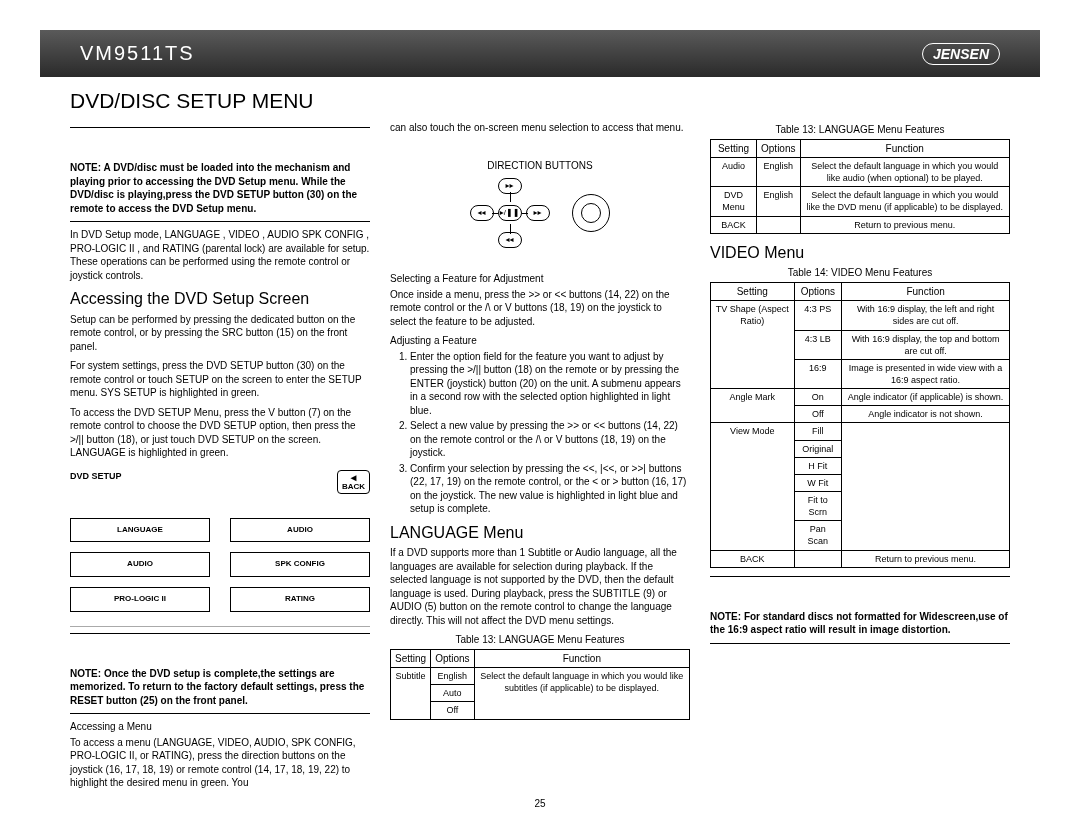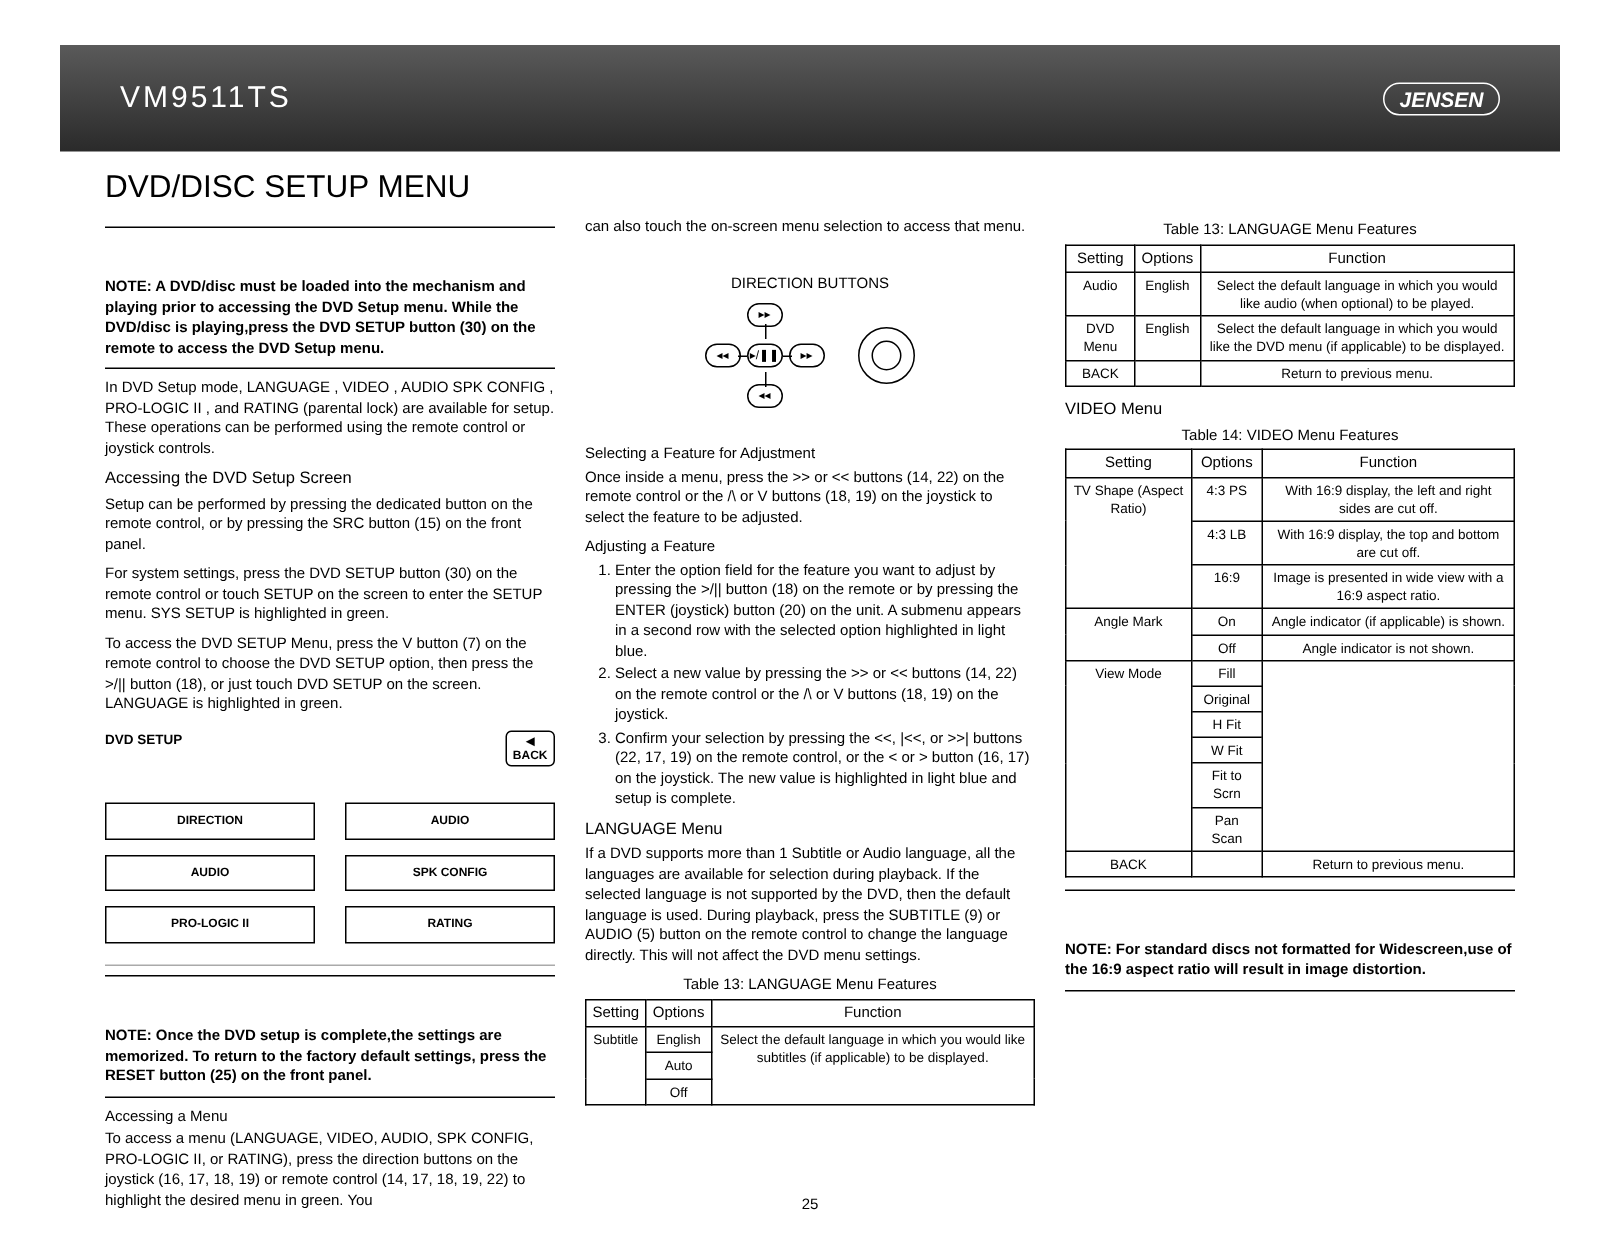"VM9511TS" .header-bar { padding: 24px 40px -> 12px 40px }
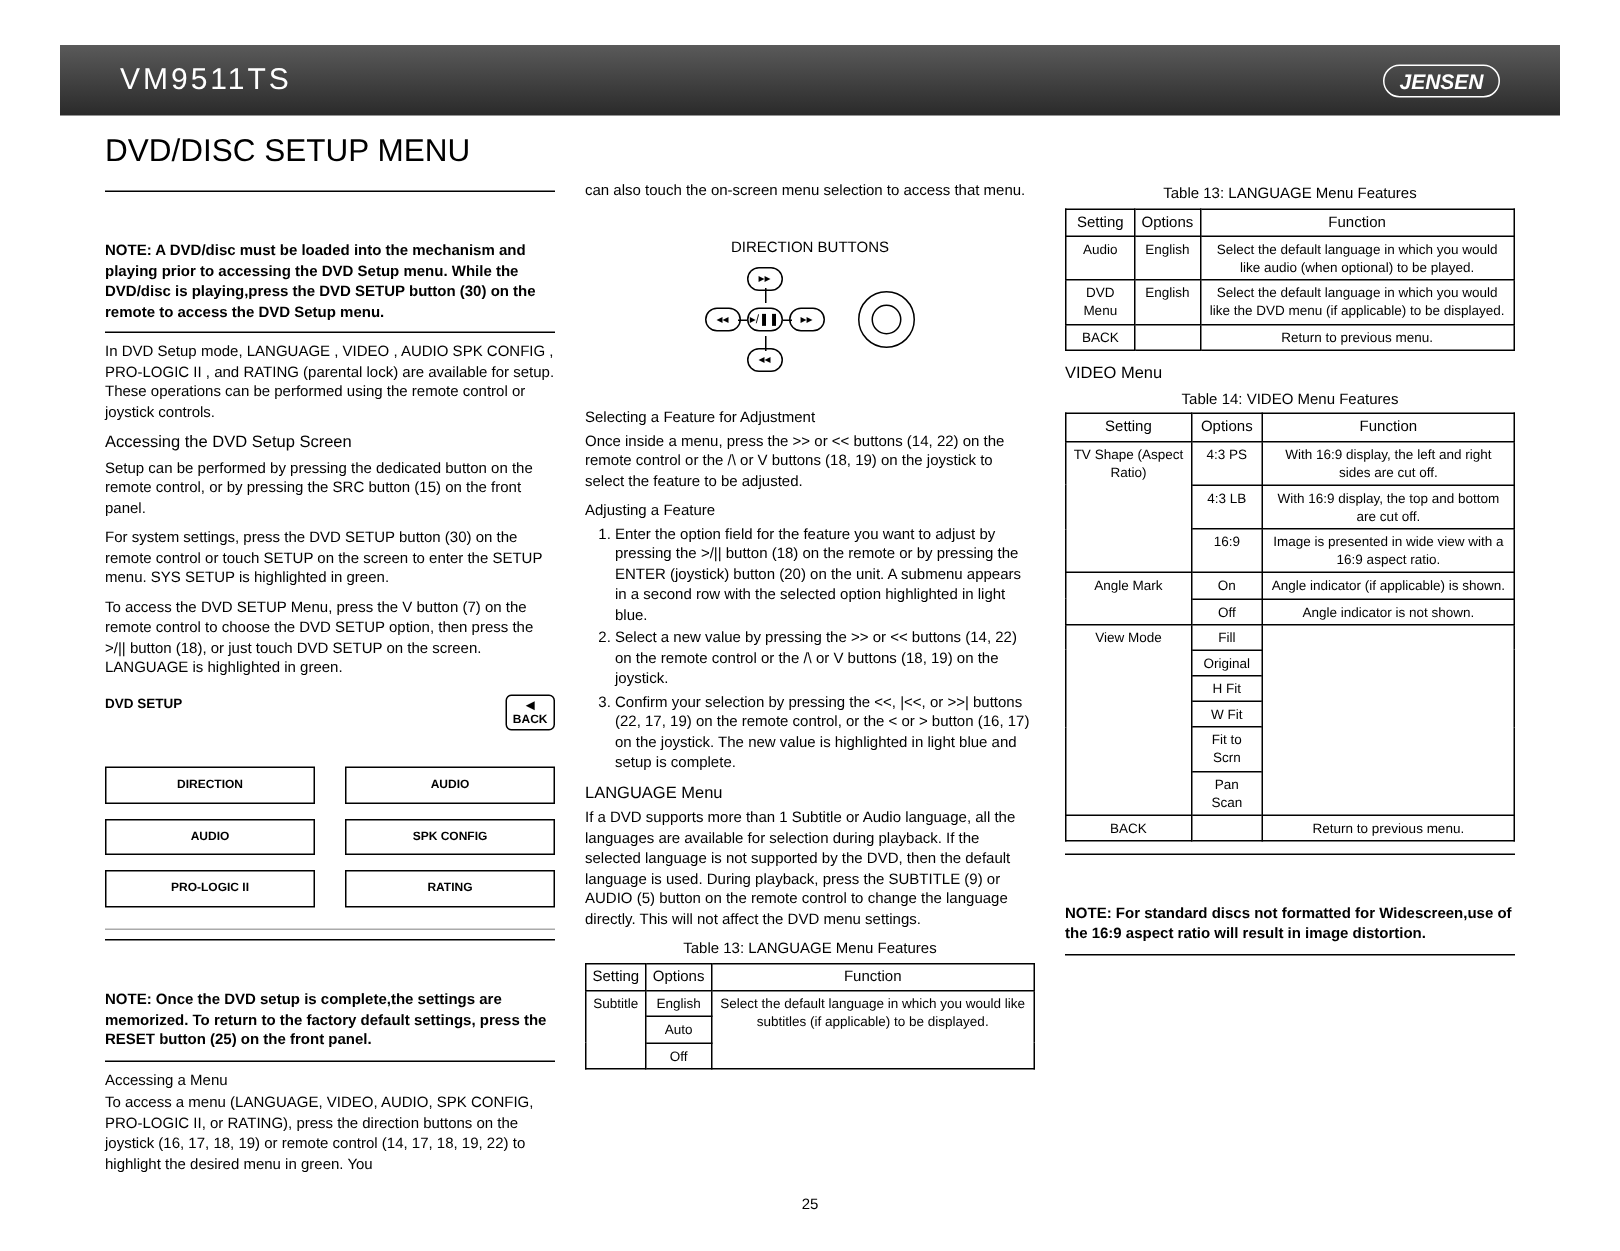"VIDEO Menu" .subhead { font-size: 11px -> 16px }
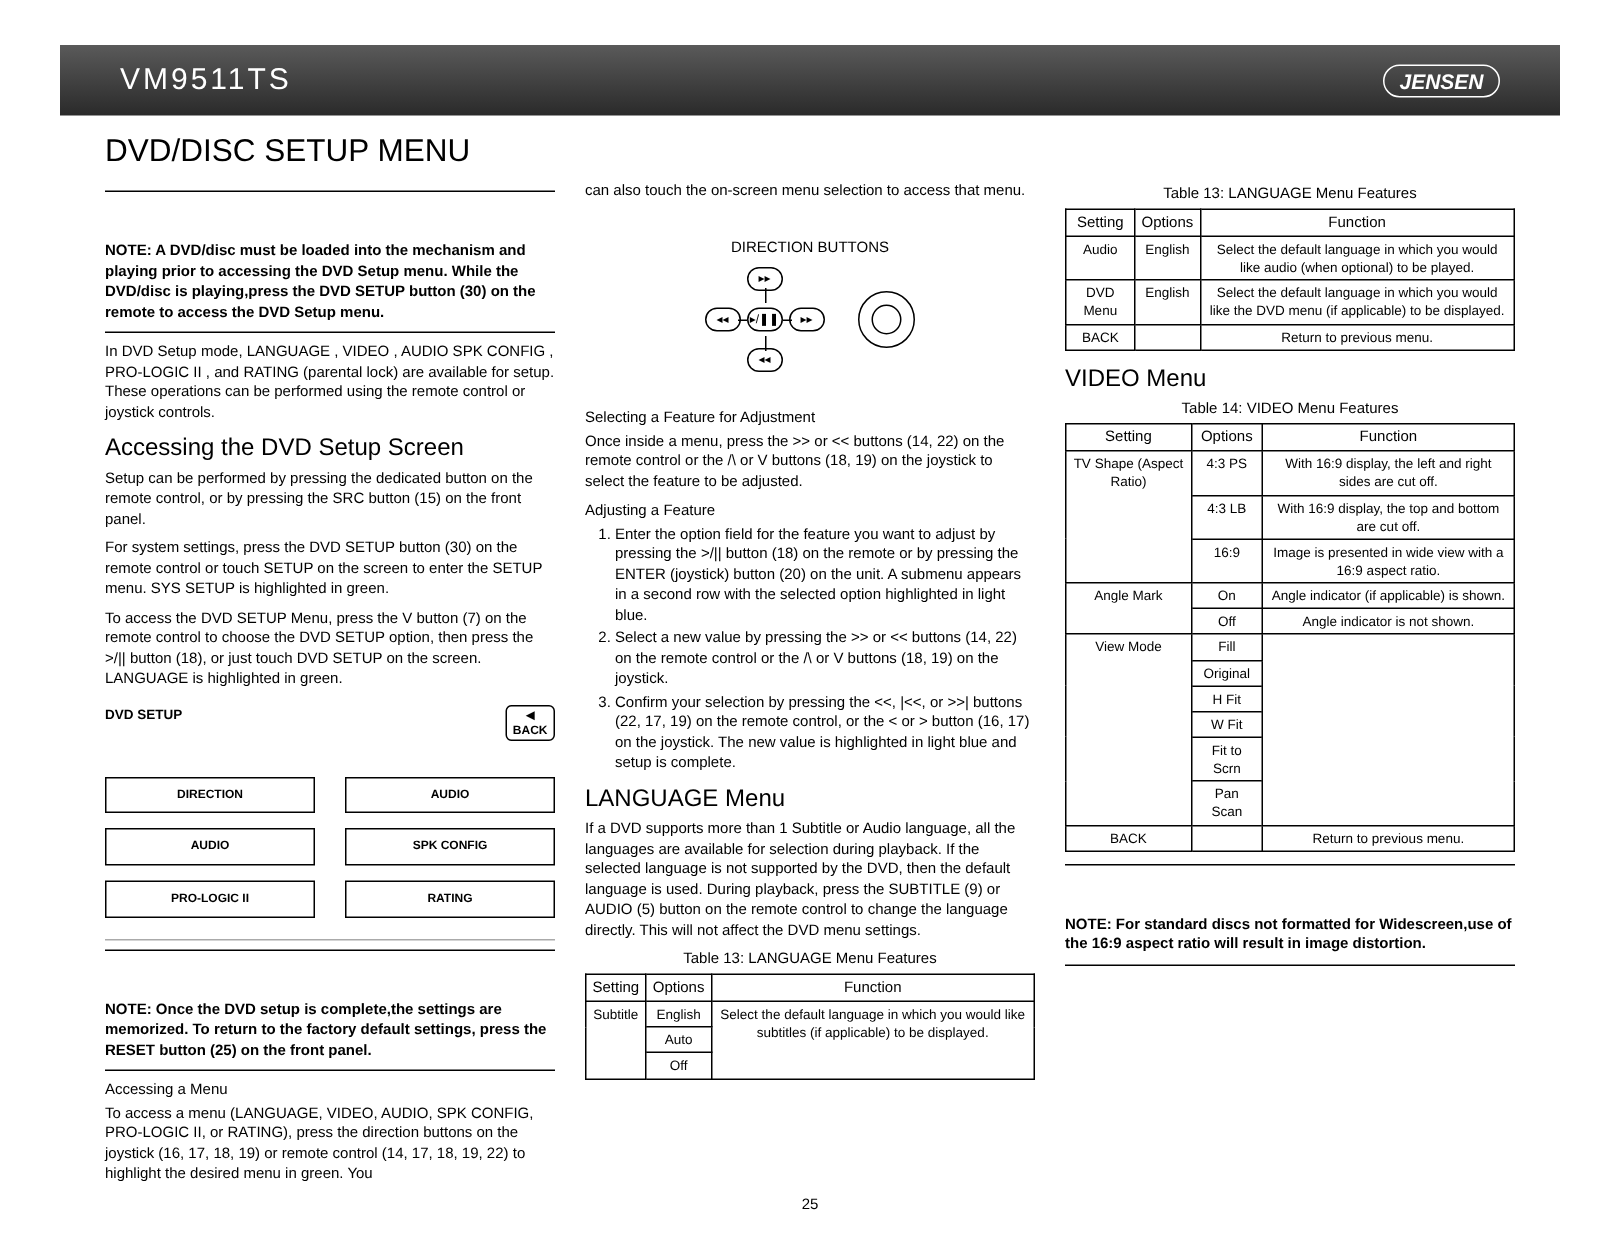"DIRECTION" div.menu-btn { text: DIRECTION -> LANGUAGE }
